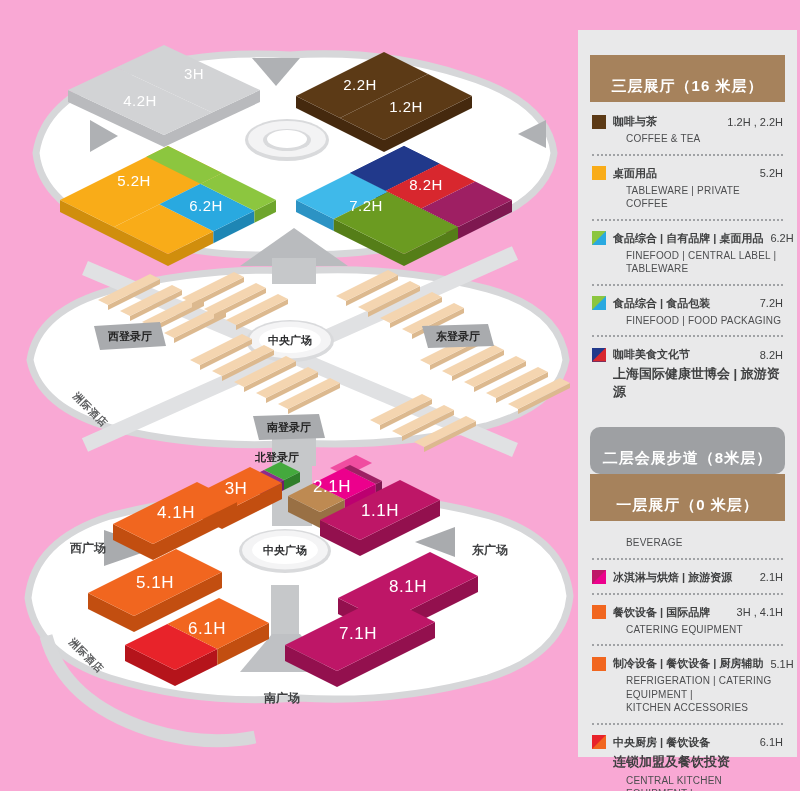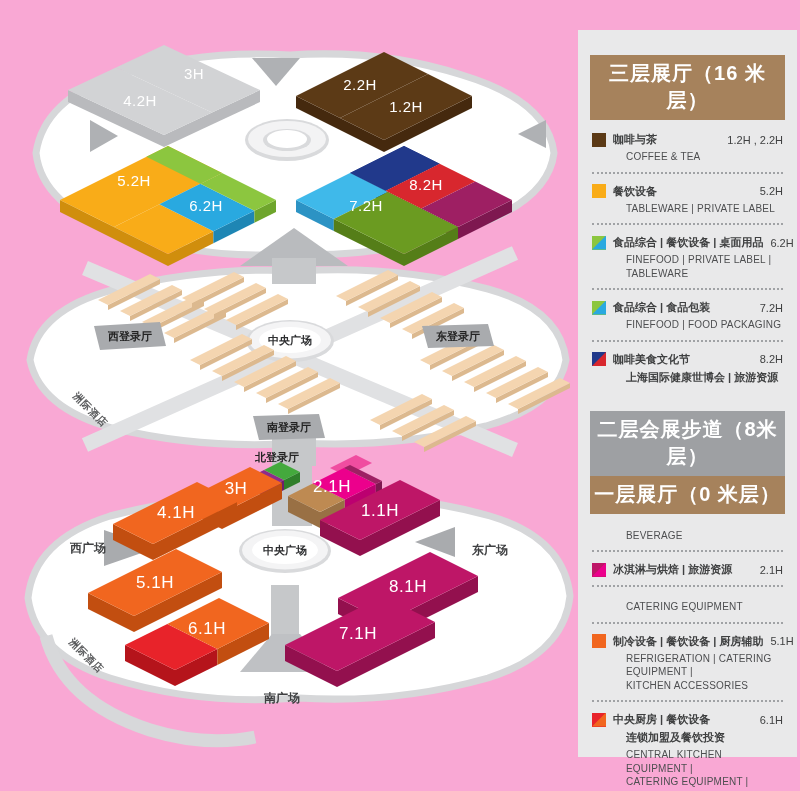"三层展厅（16 米层）" .lg-header { font-size: 20px -> 15px; padding: 5px 0 6px 0 -> 22px 0 6px 0 }
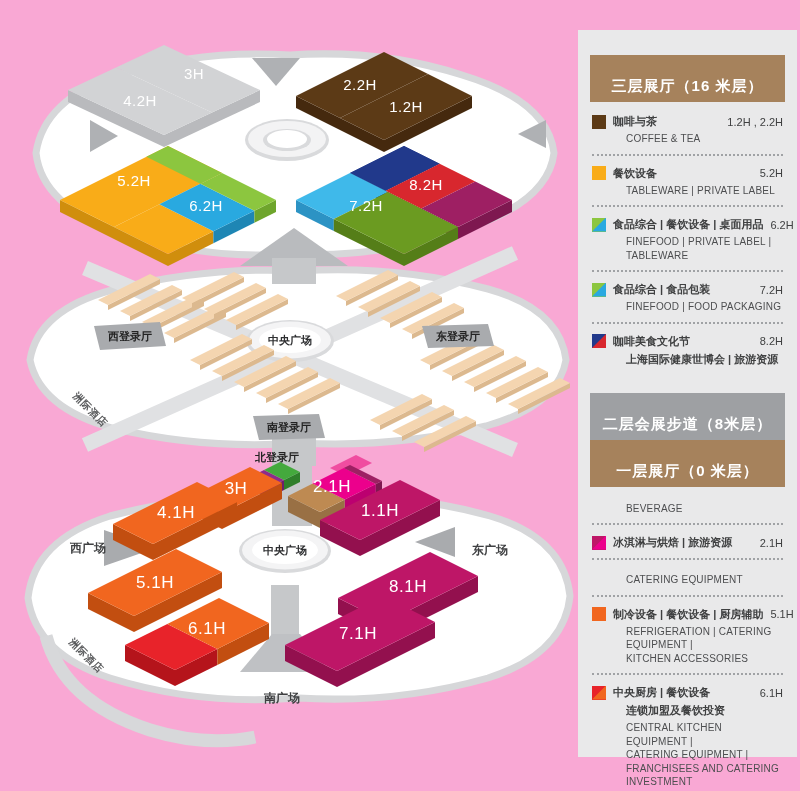"餐饮设备" span.zh { text: 餐饮设备 -> 桌面用品 }
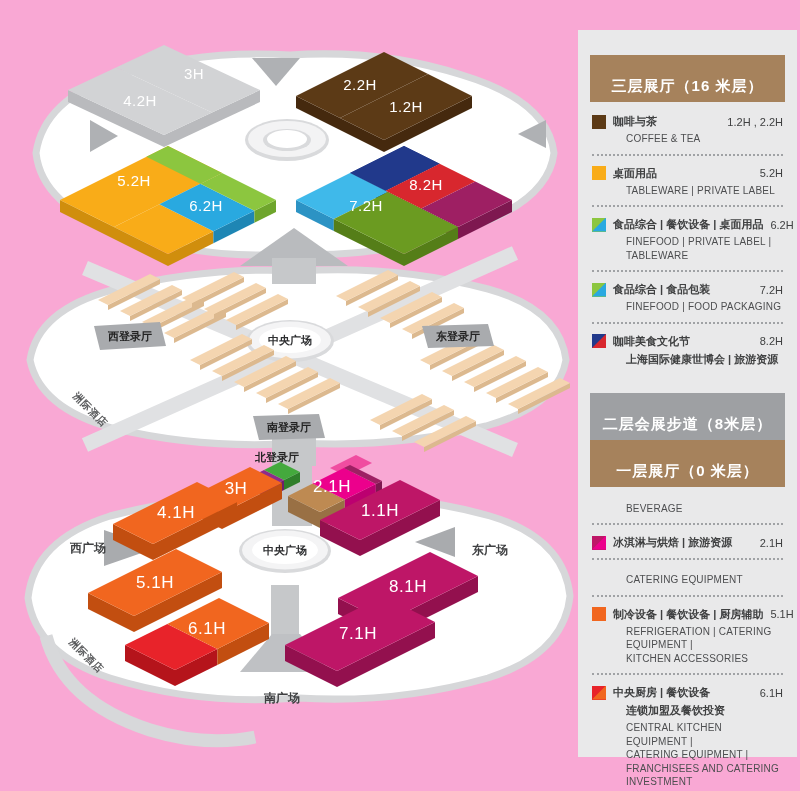"TABLEWARE | PRIVATE LABEL" div.en { text: LABEL -> COFFEE }
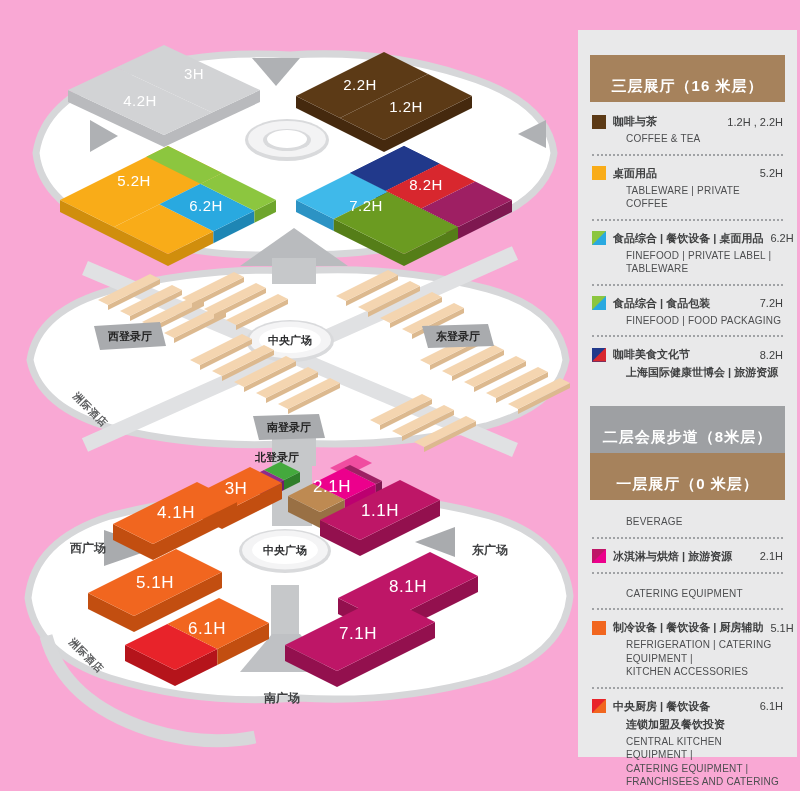"食品综合 | 餐饮设备 | 桌面用品" span.zh { text: 餐饮设备 -> 自有品牌 }
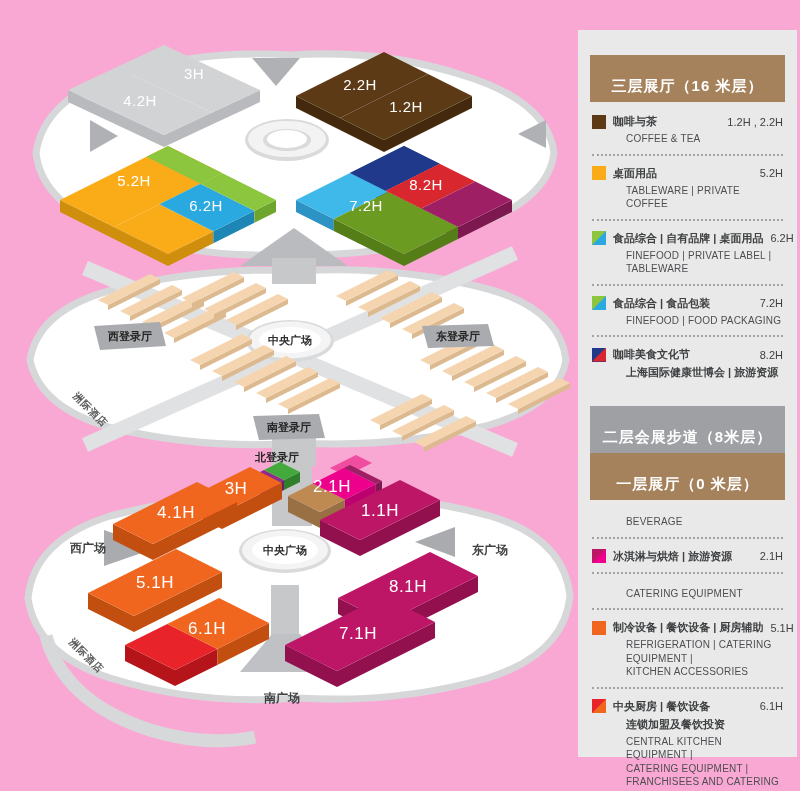"FINEFOOD | PRIVATE LABEL |" div.en { text: PRIVATE -> CENTRAL }
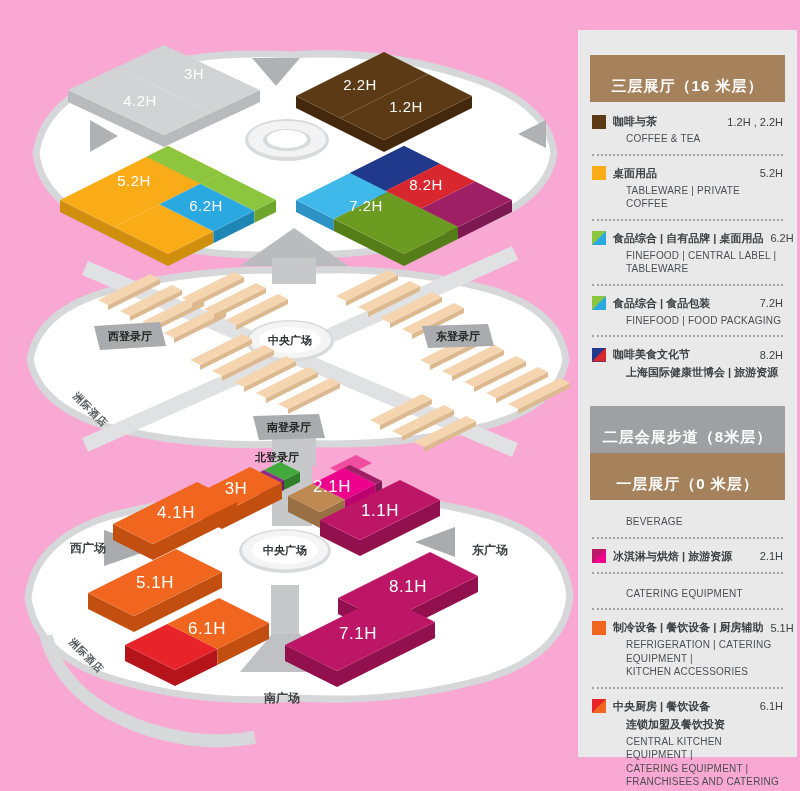"上海国际健康世博会 | 旅游资源" .zh2 { font-size: 11px -> 13px; margin: 3px 0 0 34px -> 3px 0 0 21px }
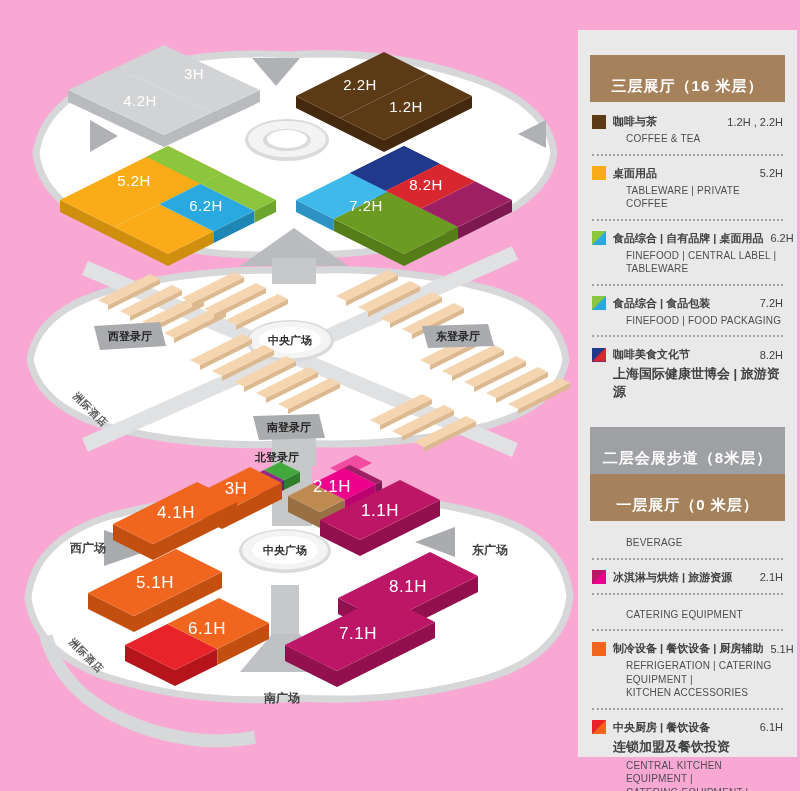"二层会展步道（8米层）" .hd-gray { border-radius: none -> 10px }
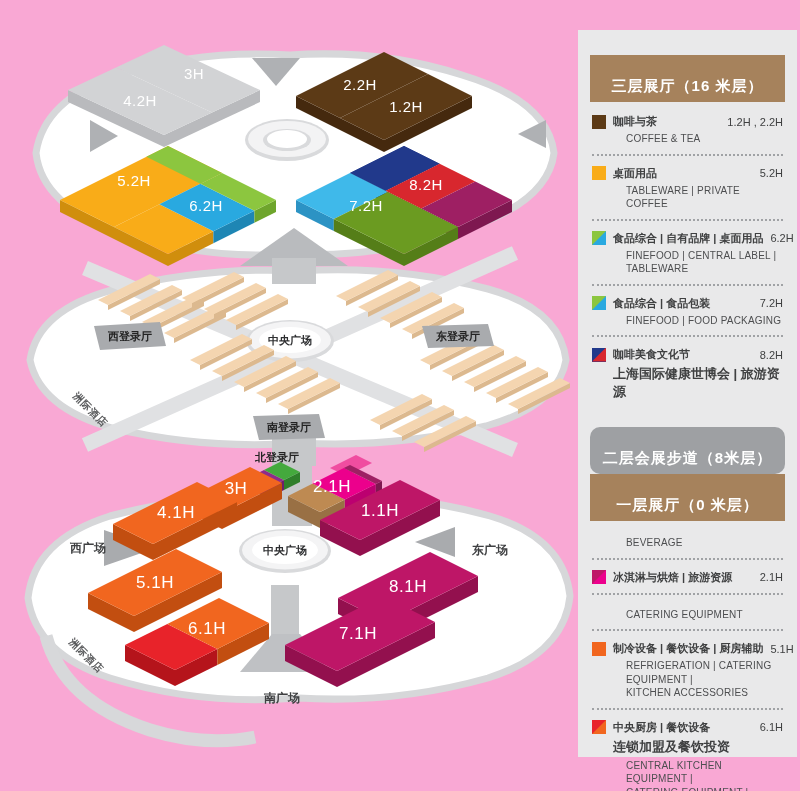"餐饮设备 | 国际品牌" div.row1 { html: none -> <div> <span> <i></i> <i></i> </span> <span>餐饮设备 | 国际品牌</span> <span>3H , 4.1H</span> </div> }
